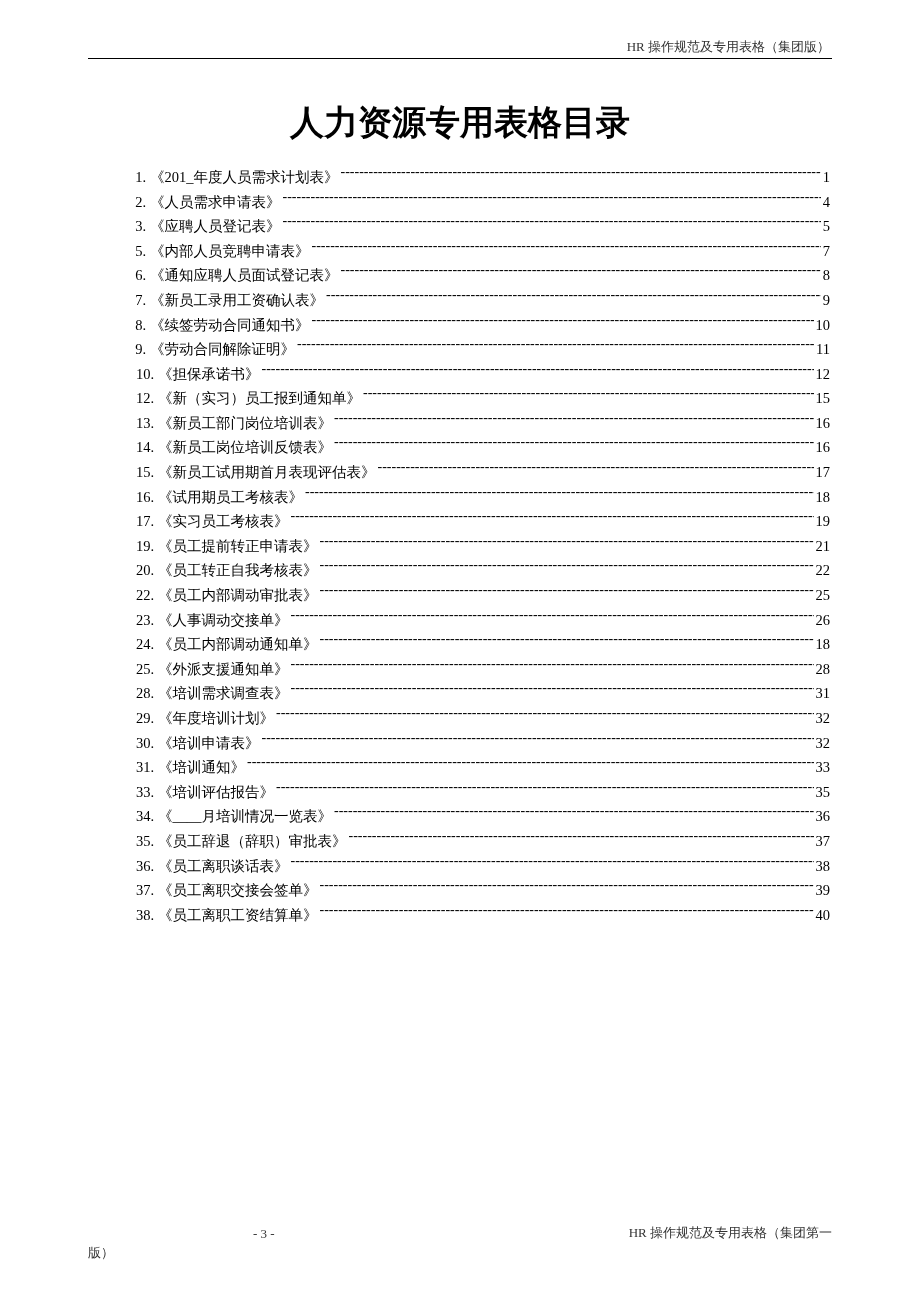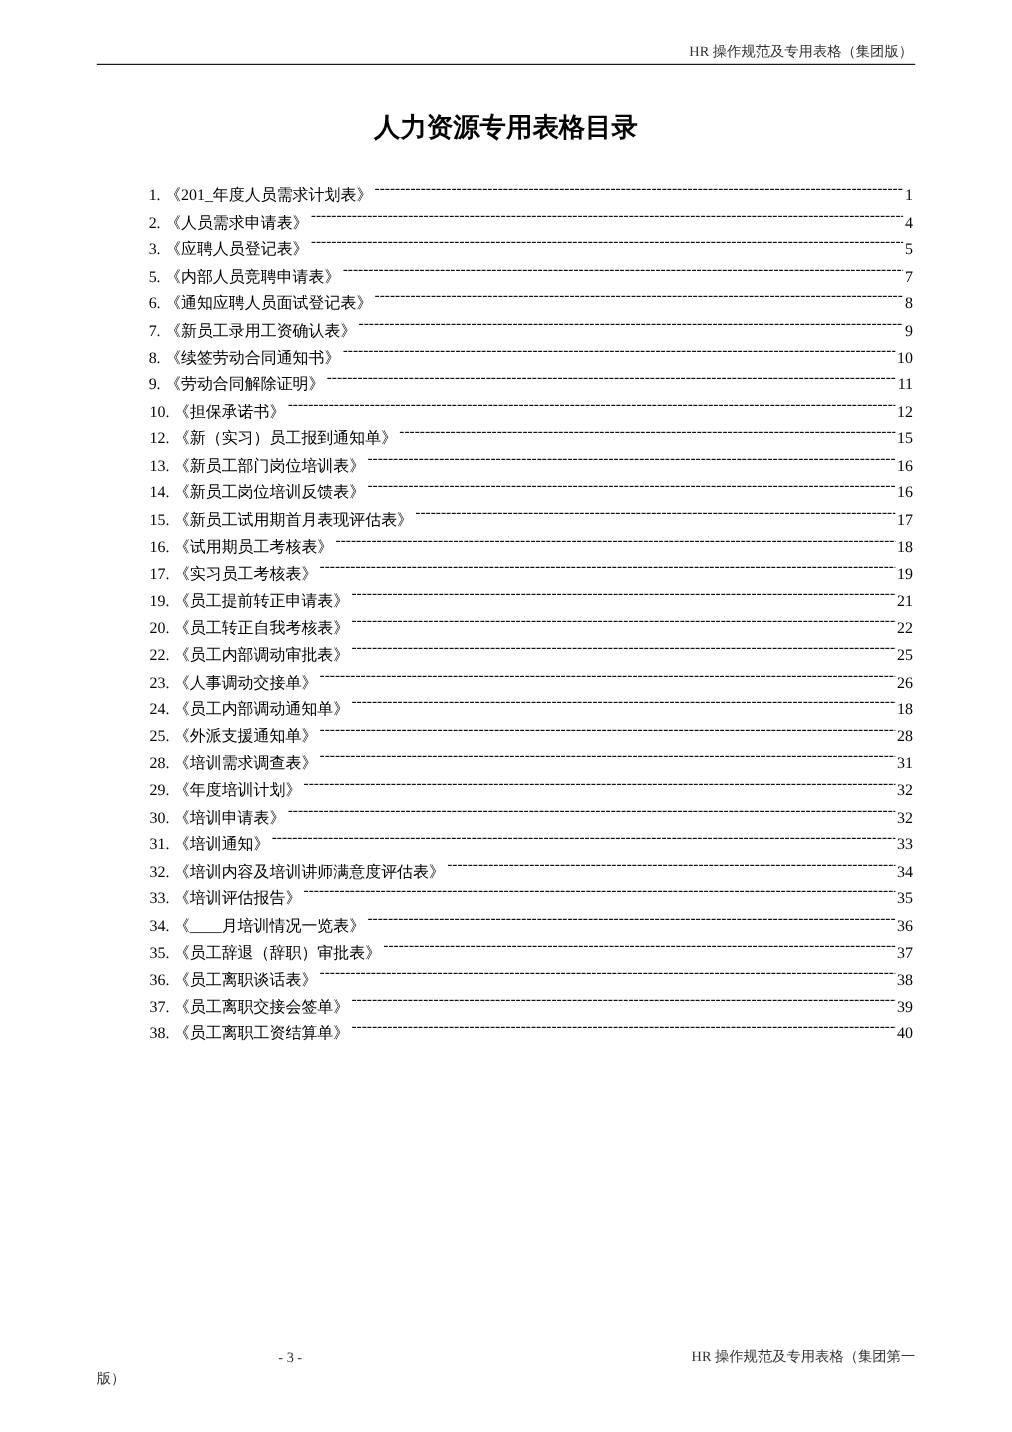"人力资源专用表格目录" .title { font-size: 24px -> 34px }
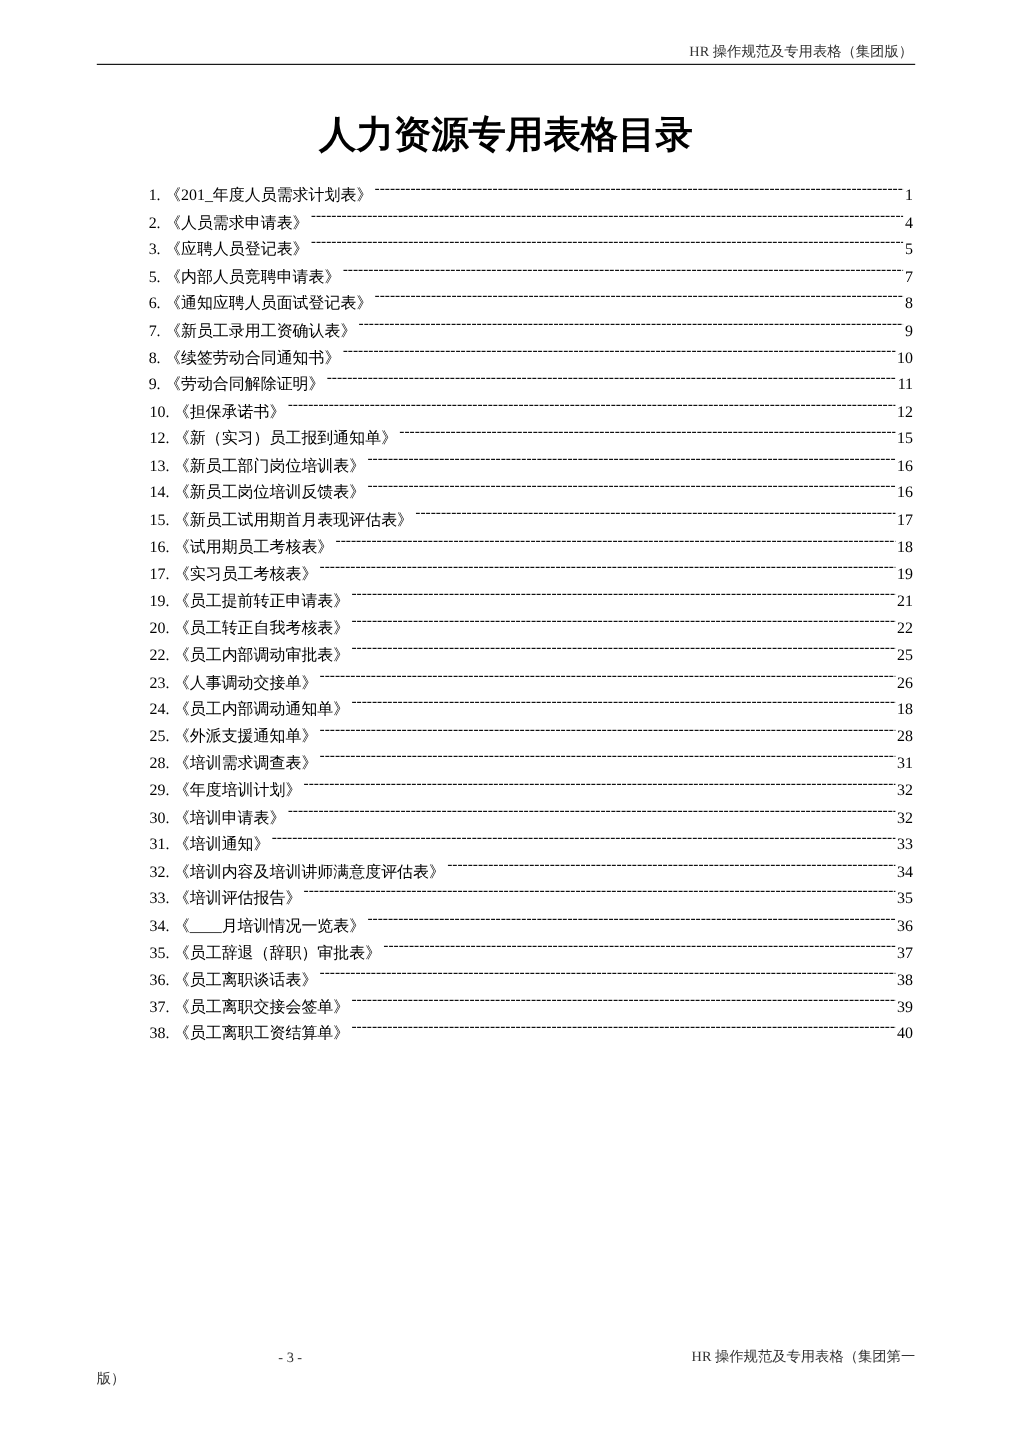"32." div.toc-row { html: <div> <span>32.</span> <span>《培训内容及培训讲师满意度评估表》</span> <span></span> <span>34</span> </div> -> none }
